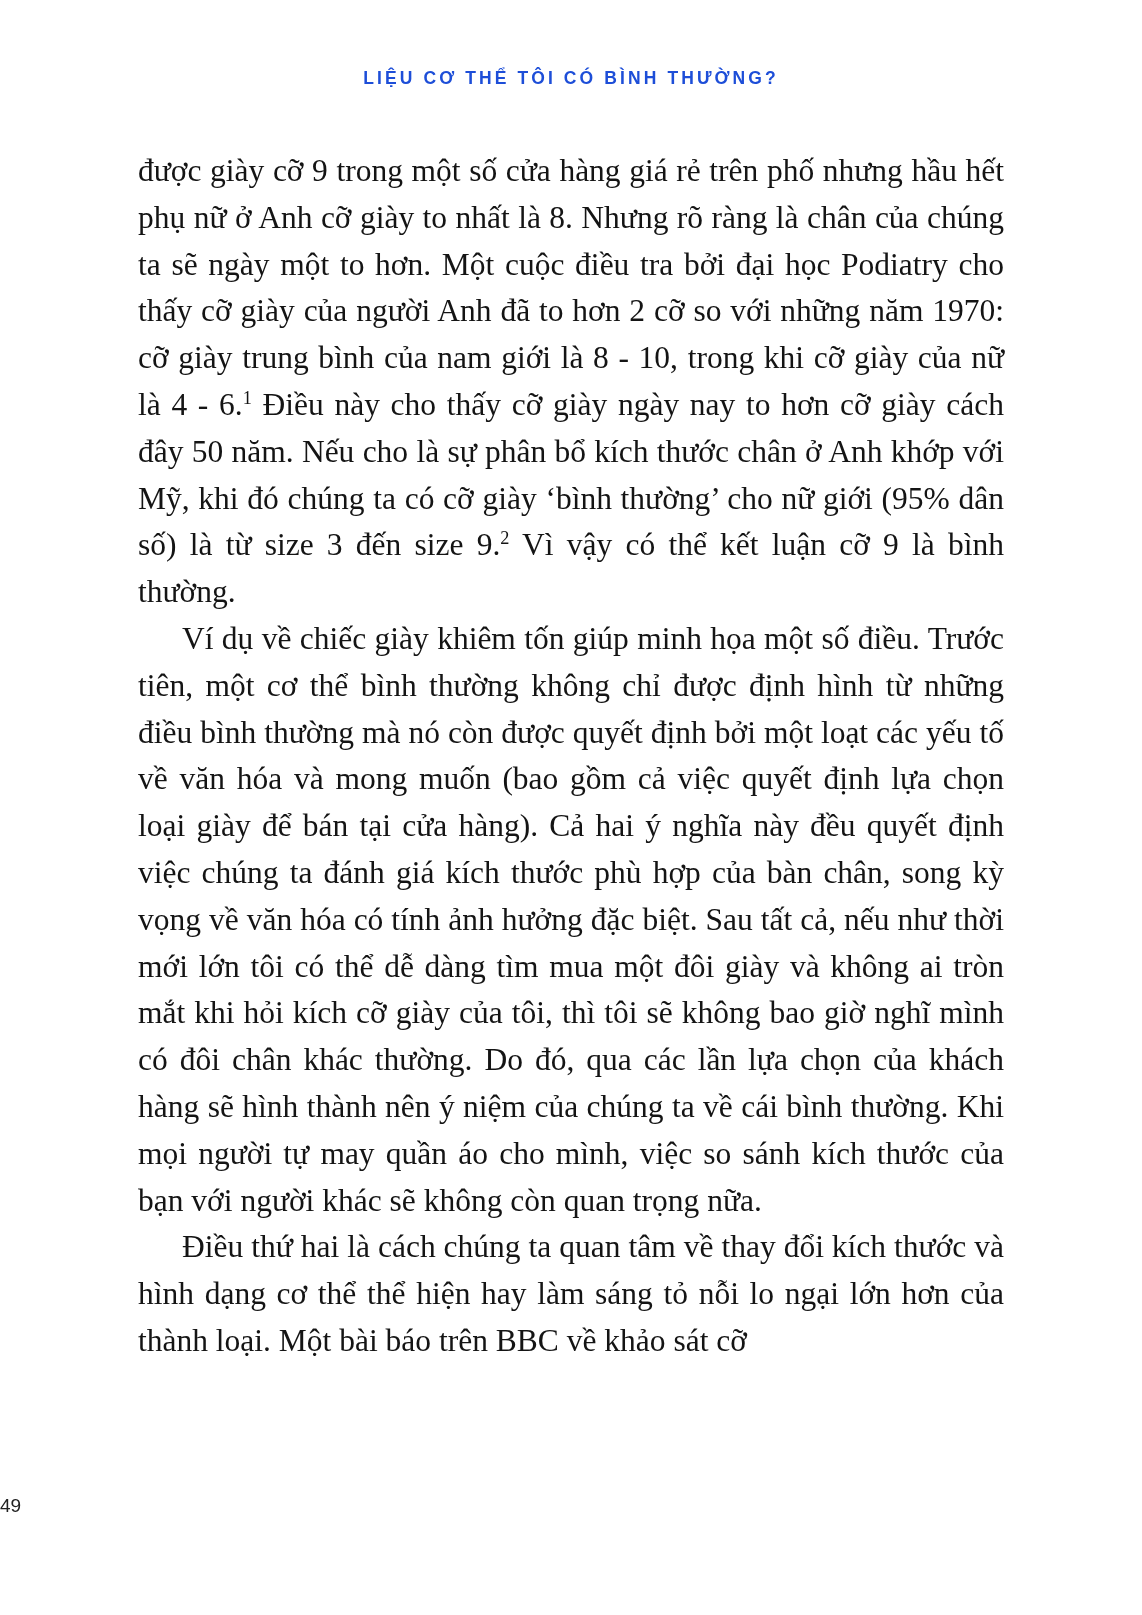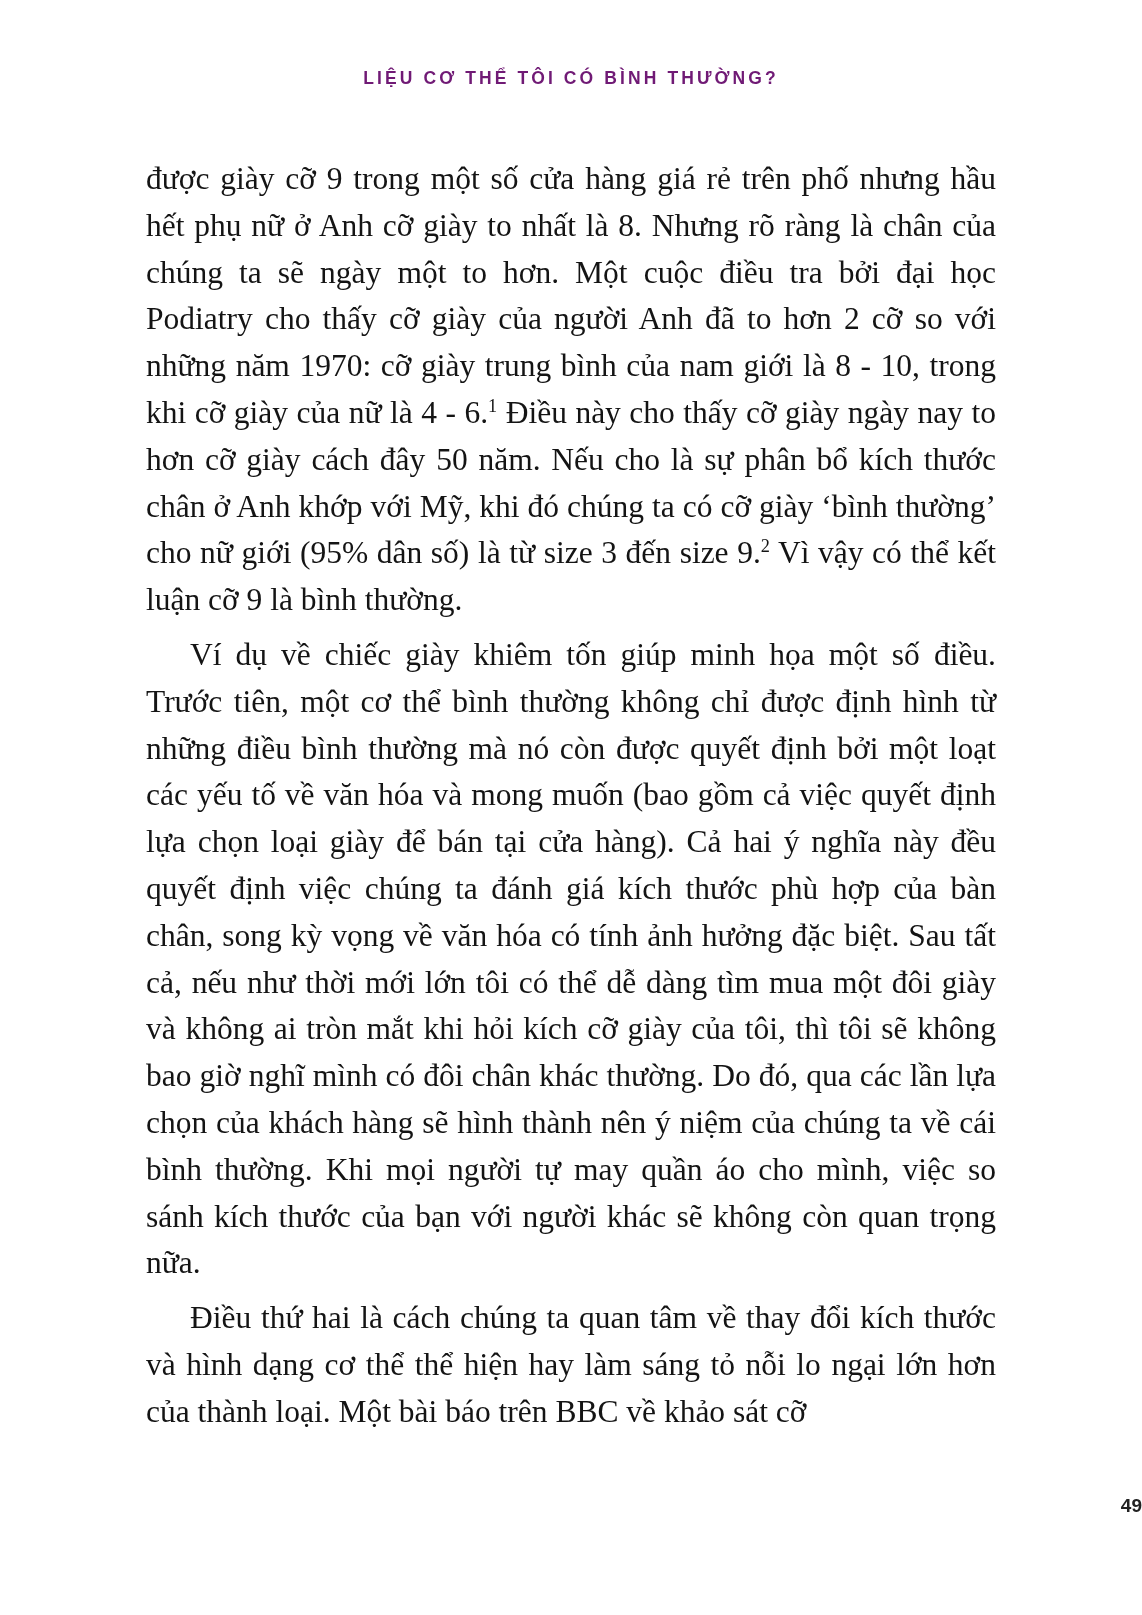"LIỆU CƠ THỂ TÔI CÓ" .running-head { color: #701a75 -> #1d4ed8 }
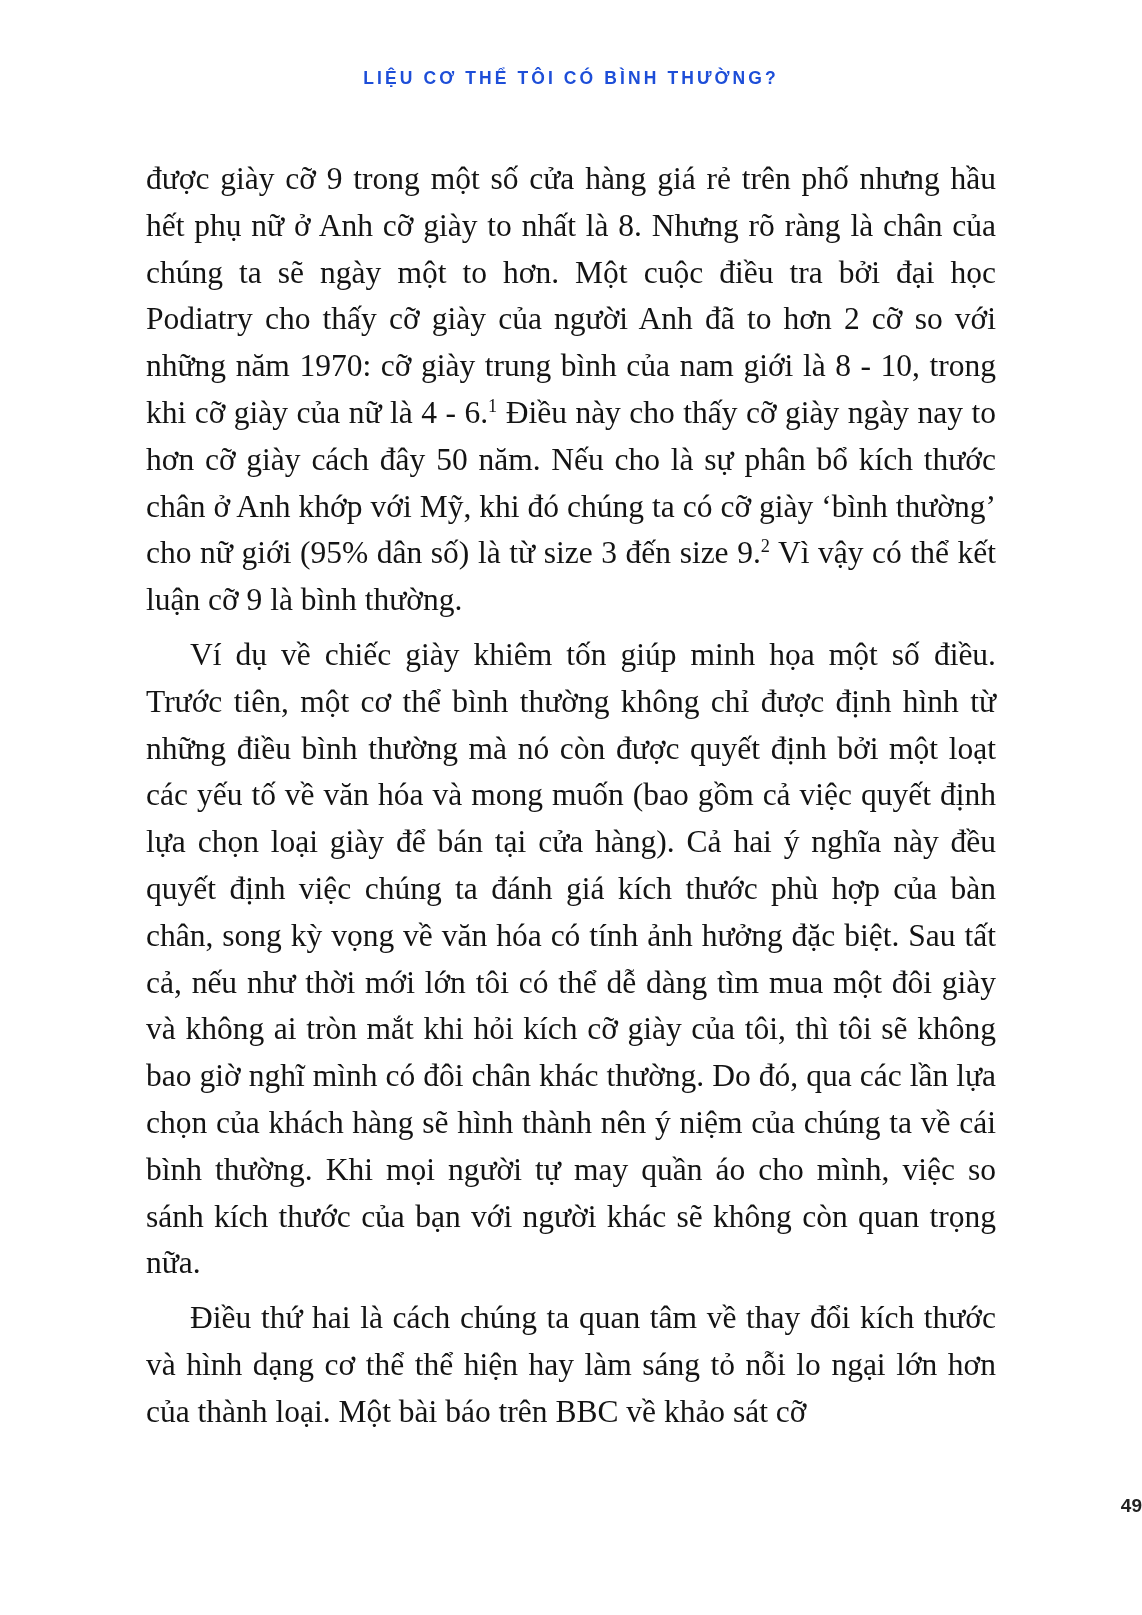"được giày cỡ 9 trong" .body-text p { margin: 8px -> 0 }
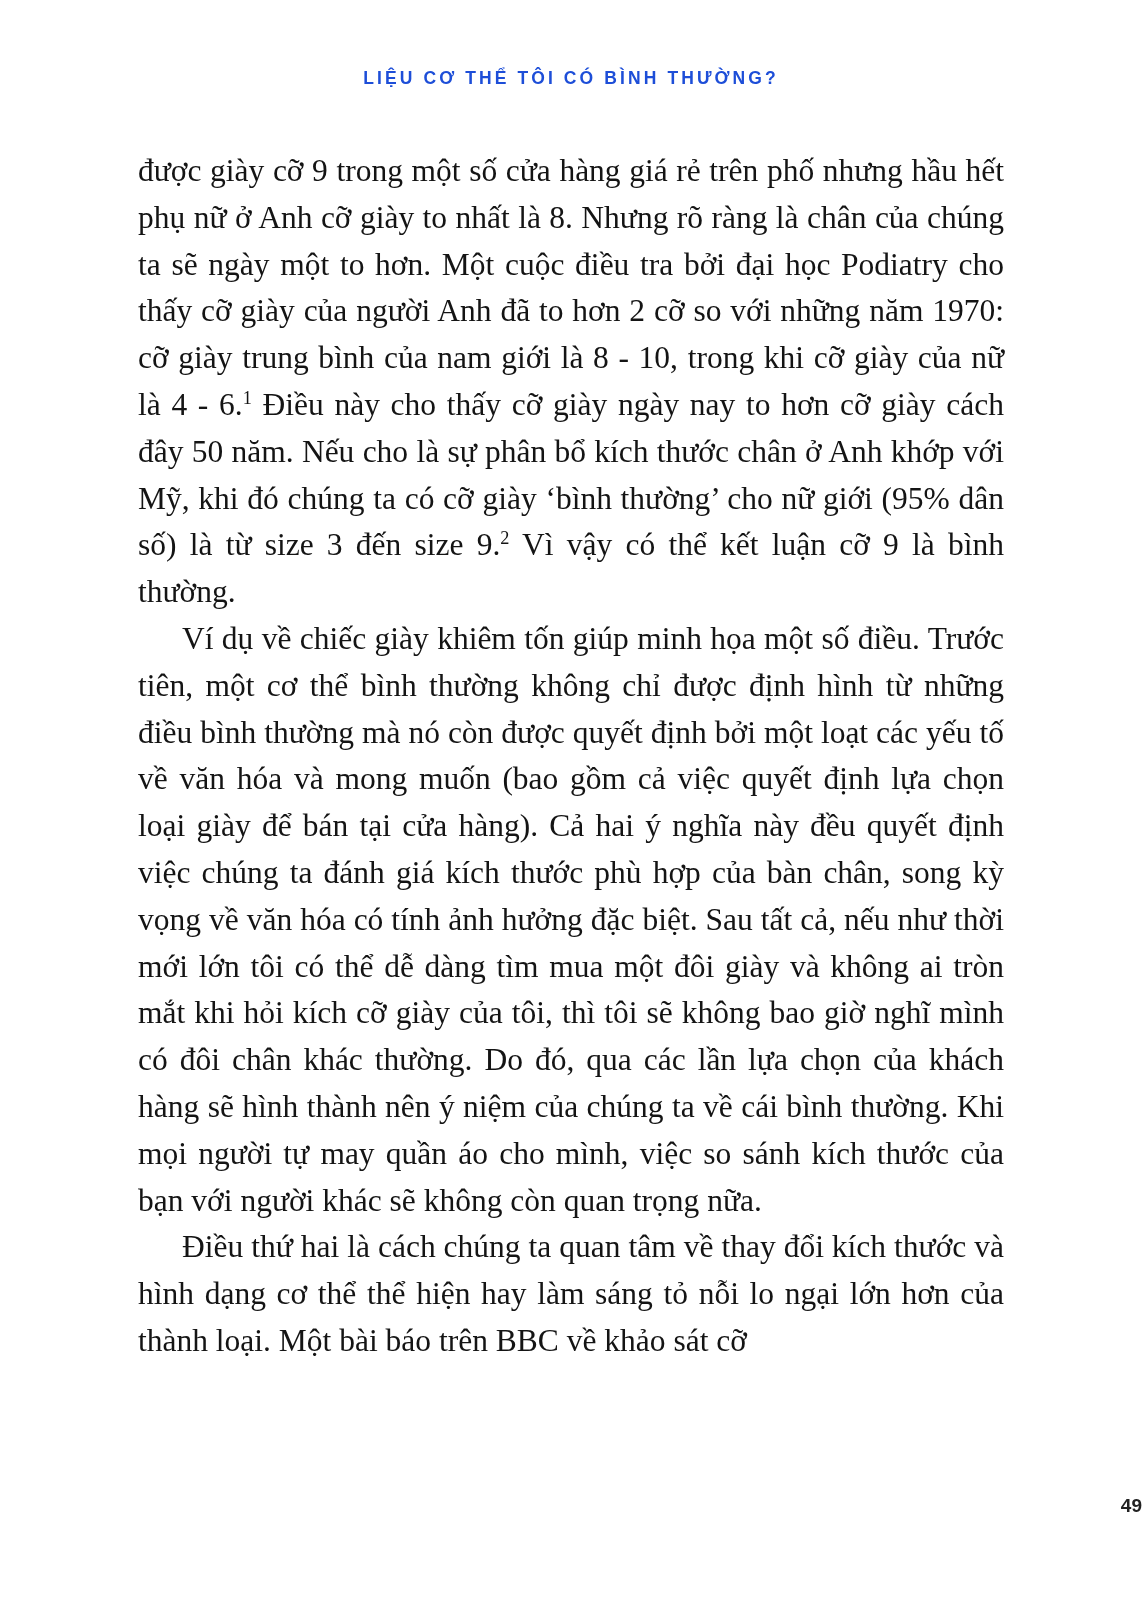"49" .folio { font-weight: bold -> normal; text-align: right -> left }
